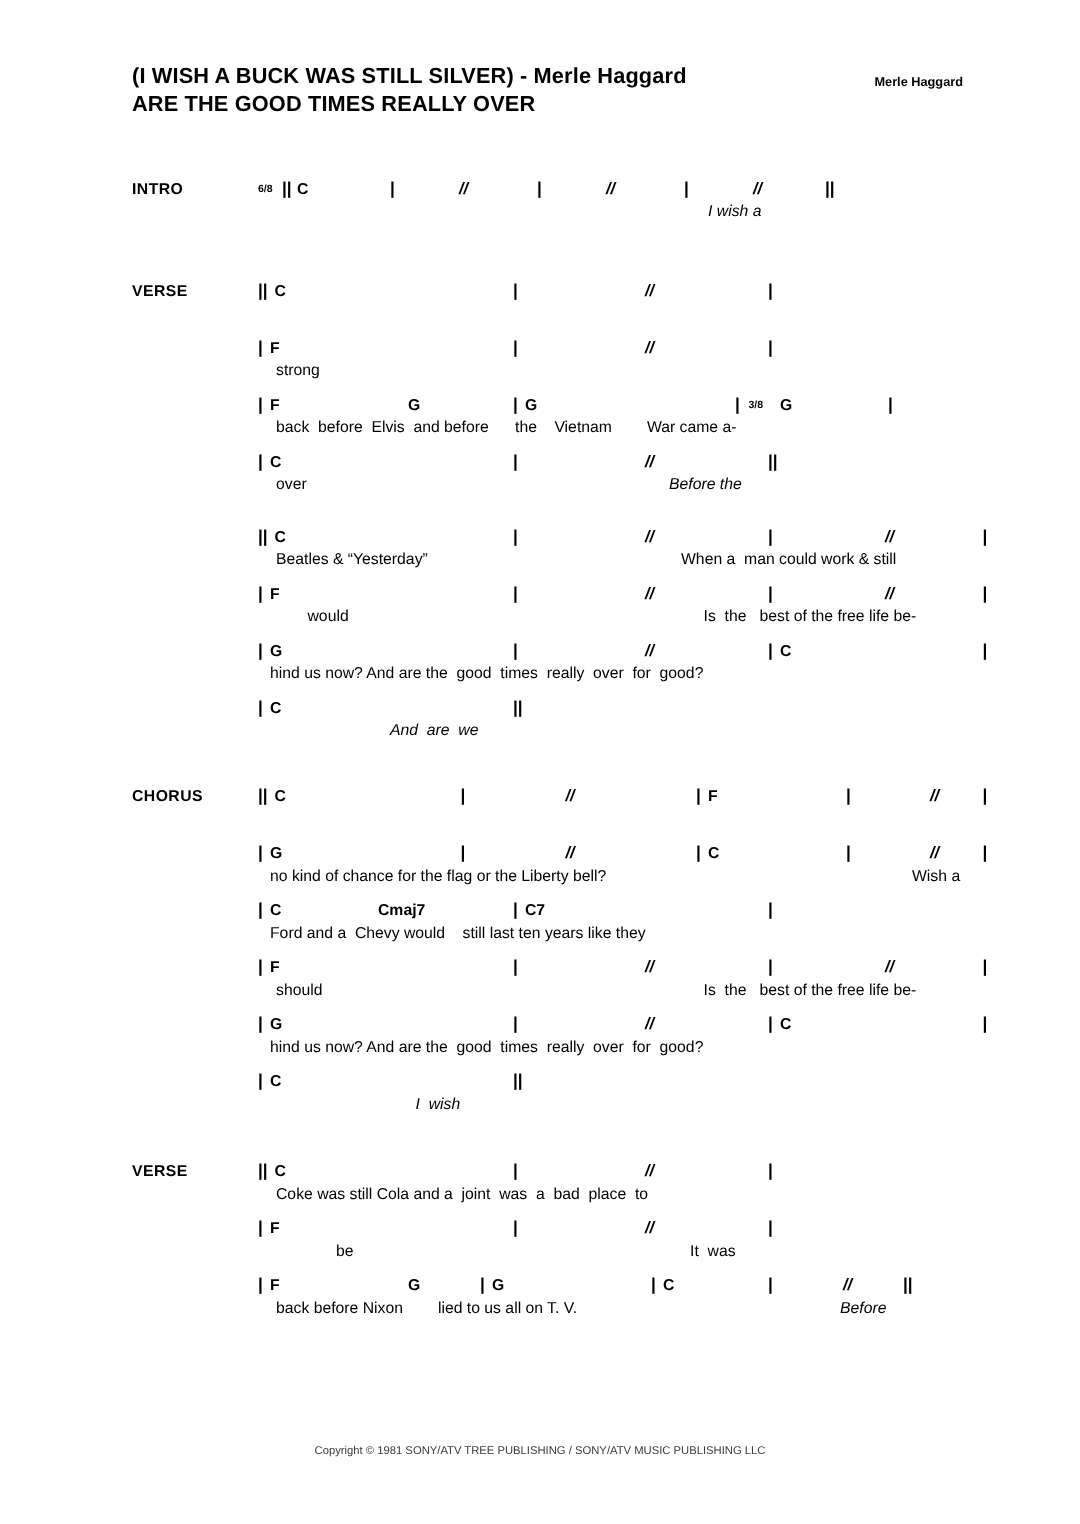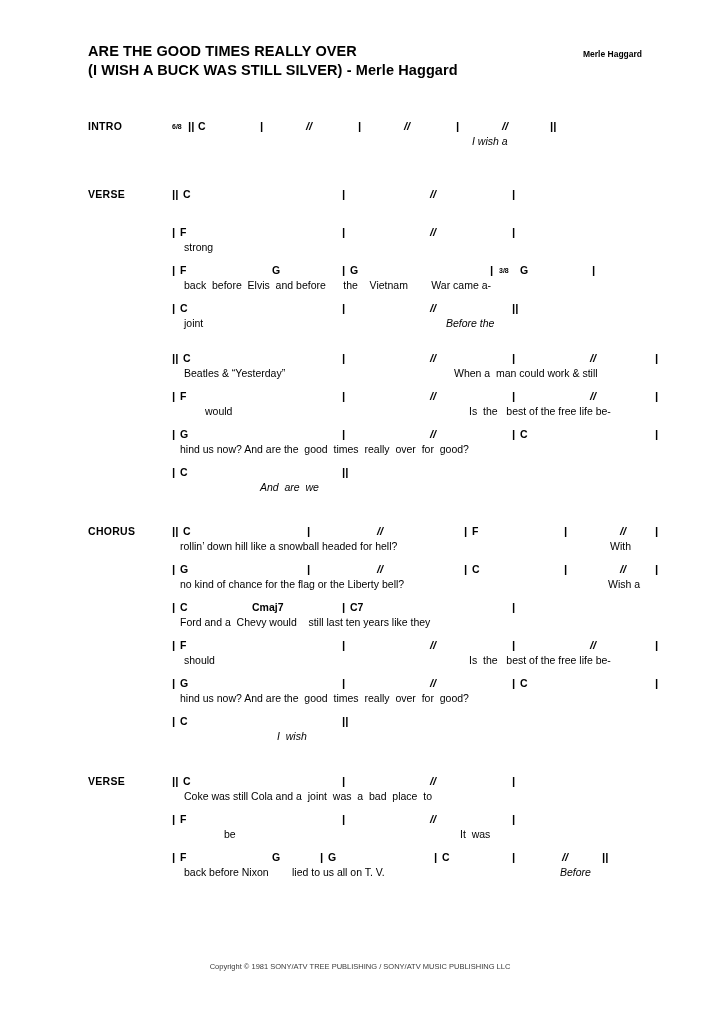"ARE THE GOOD TIMES REALLY" div.title-line { order: before "(I WISH A BUCK WAS" -> after "(I WISH A BUCK WAS" }
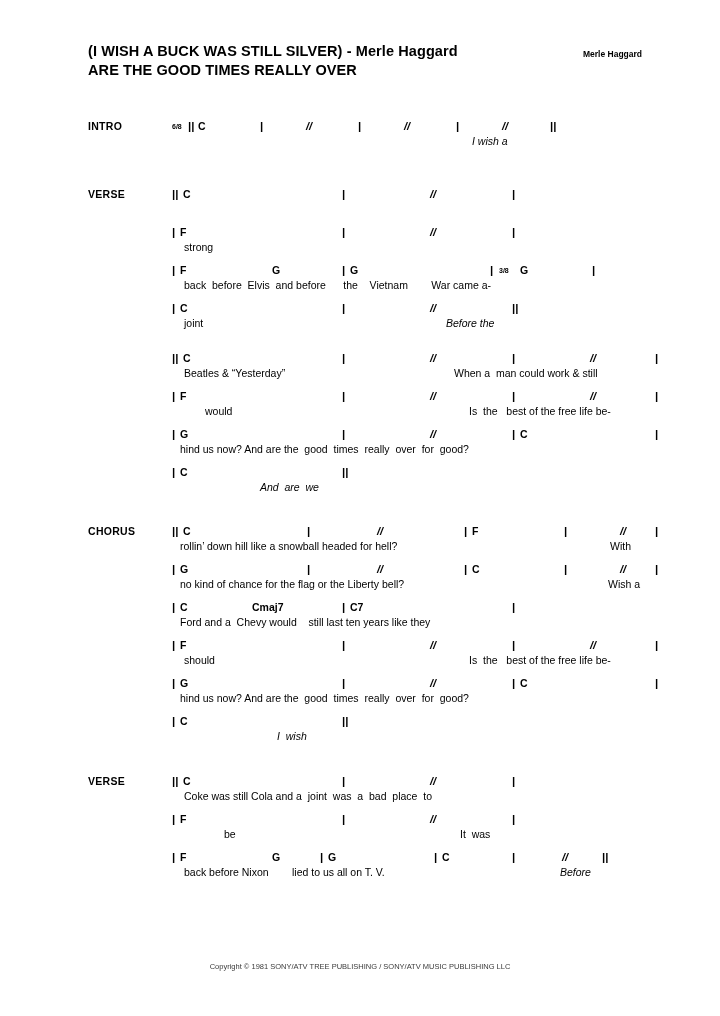"joint" span.lyr { text: joint -> over }
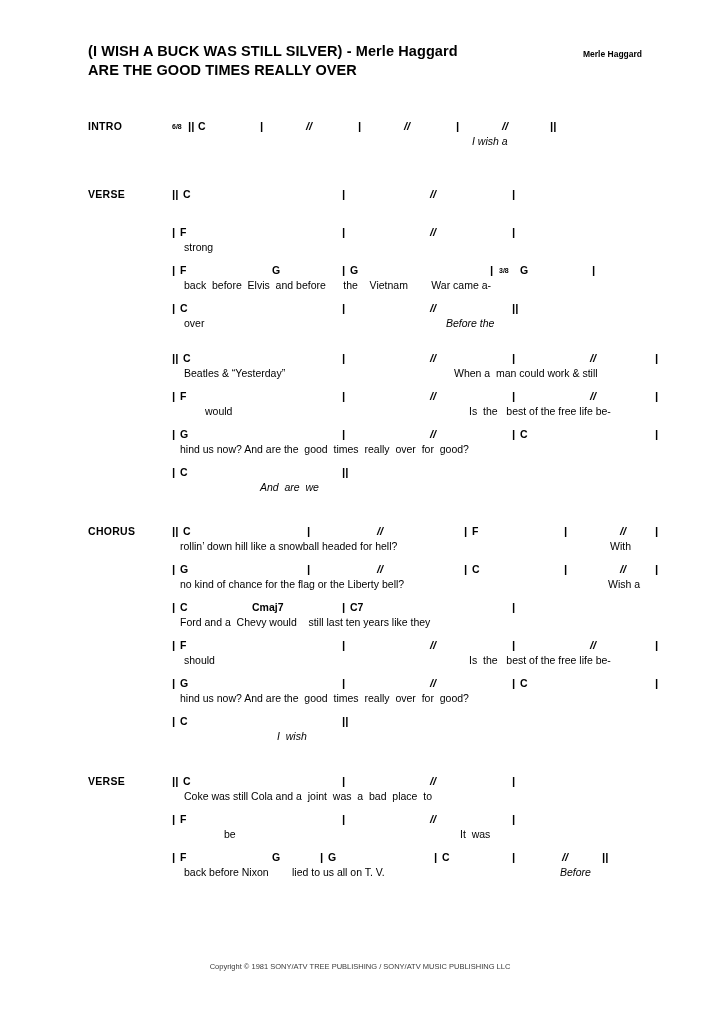"rollin’ down hill like a" div.lyricrow { html: <div> <span>rollin’ down hill like a snowball headed for hell?</span> <span>With</span> </div> -> none }
